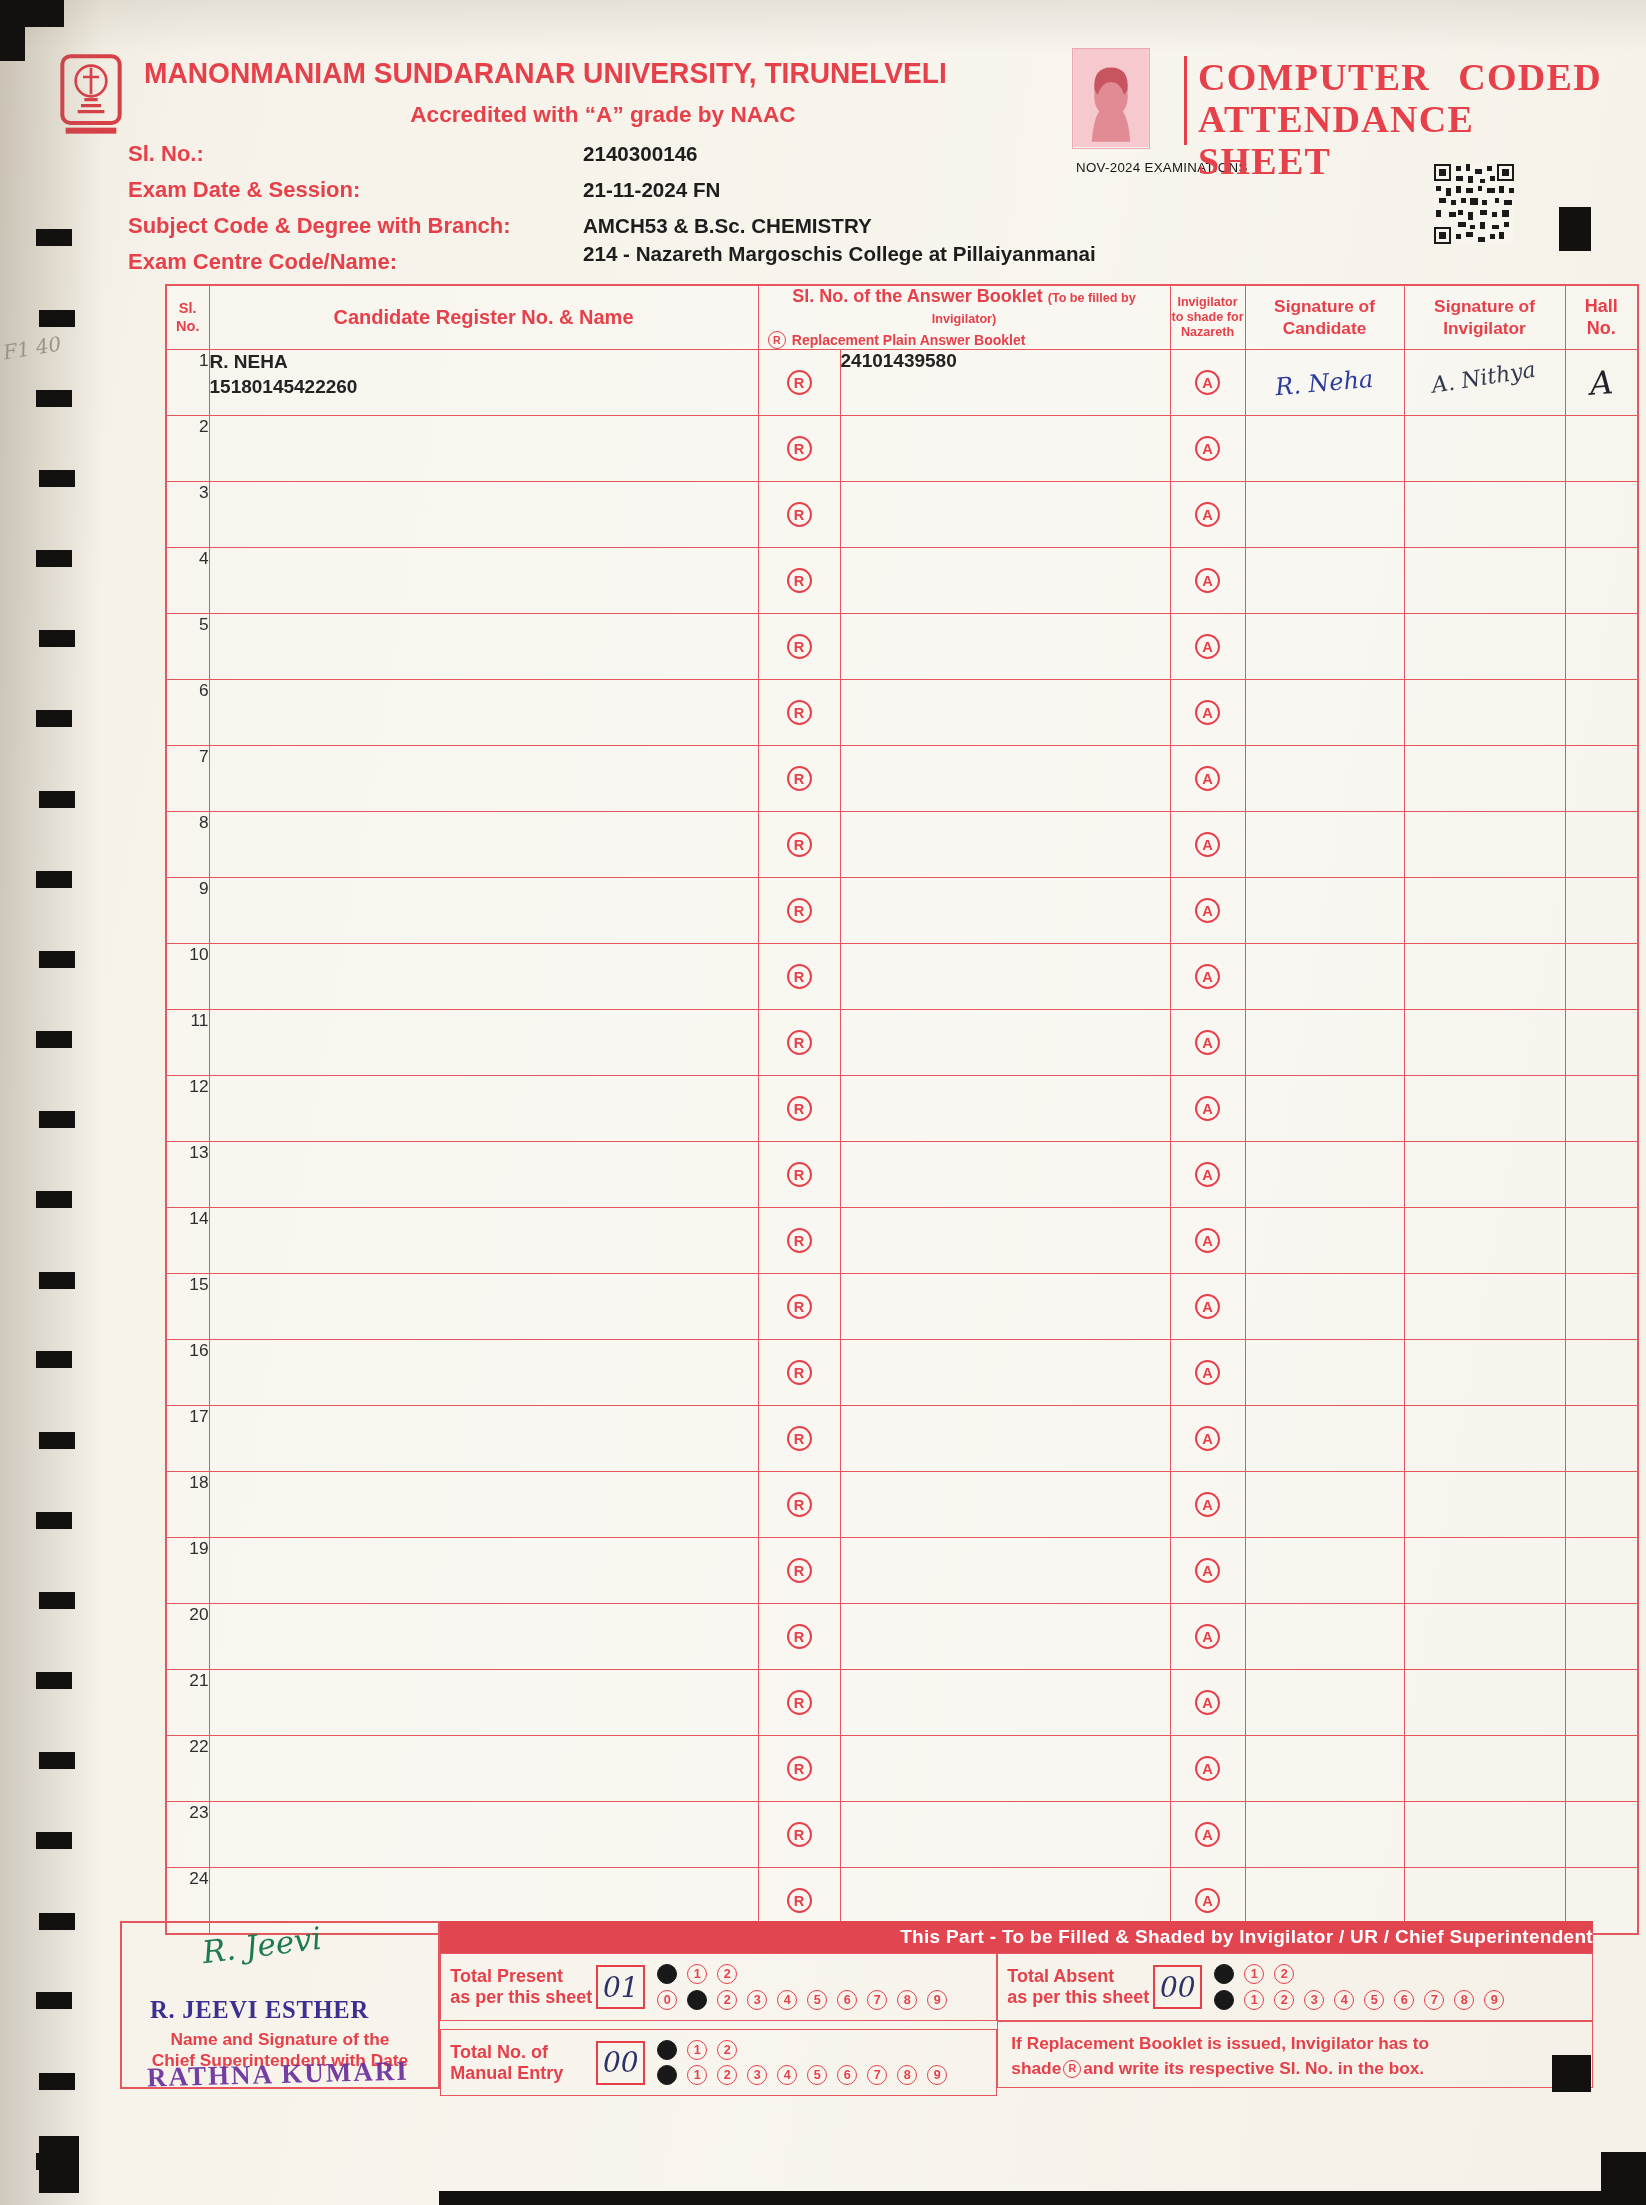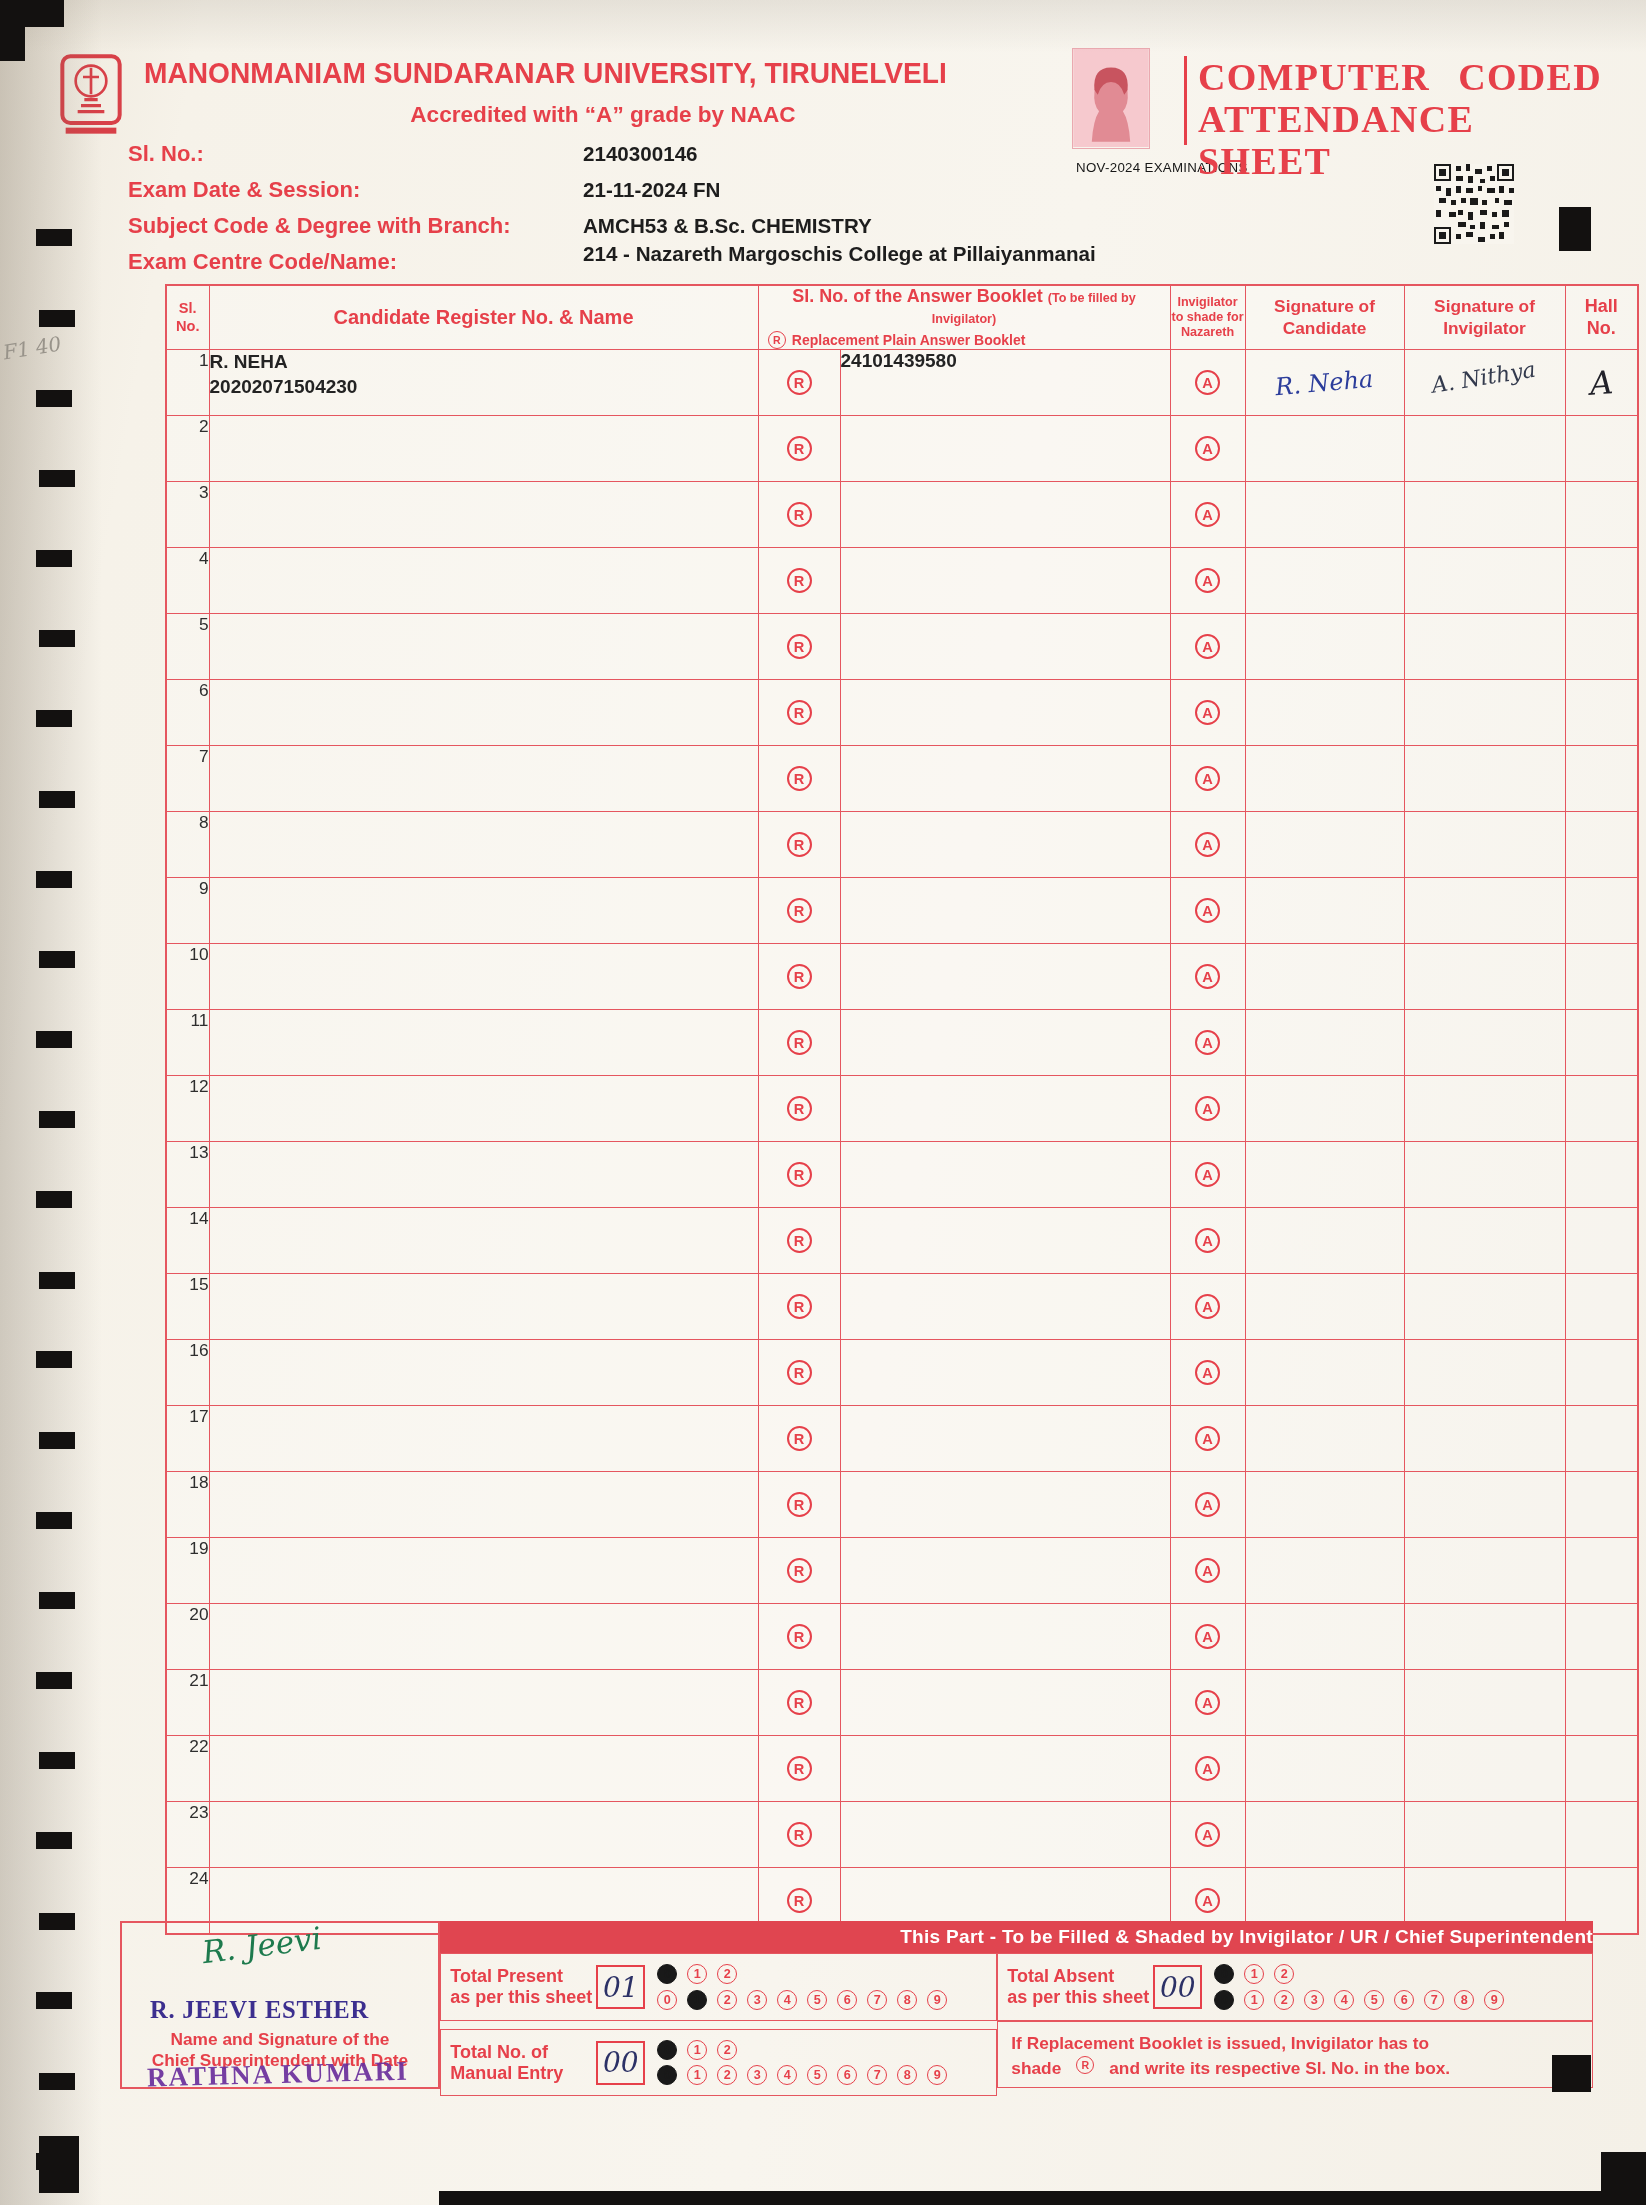"20202071504230" div { text: 20202071504230 -> 15180145422260 }
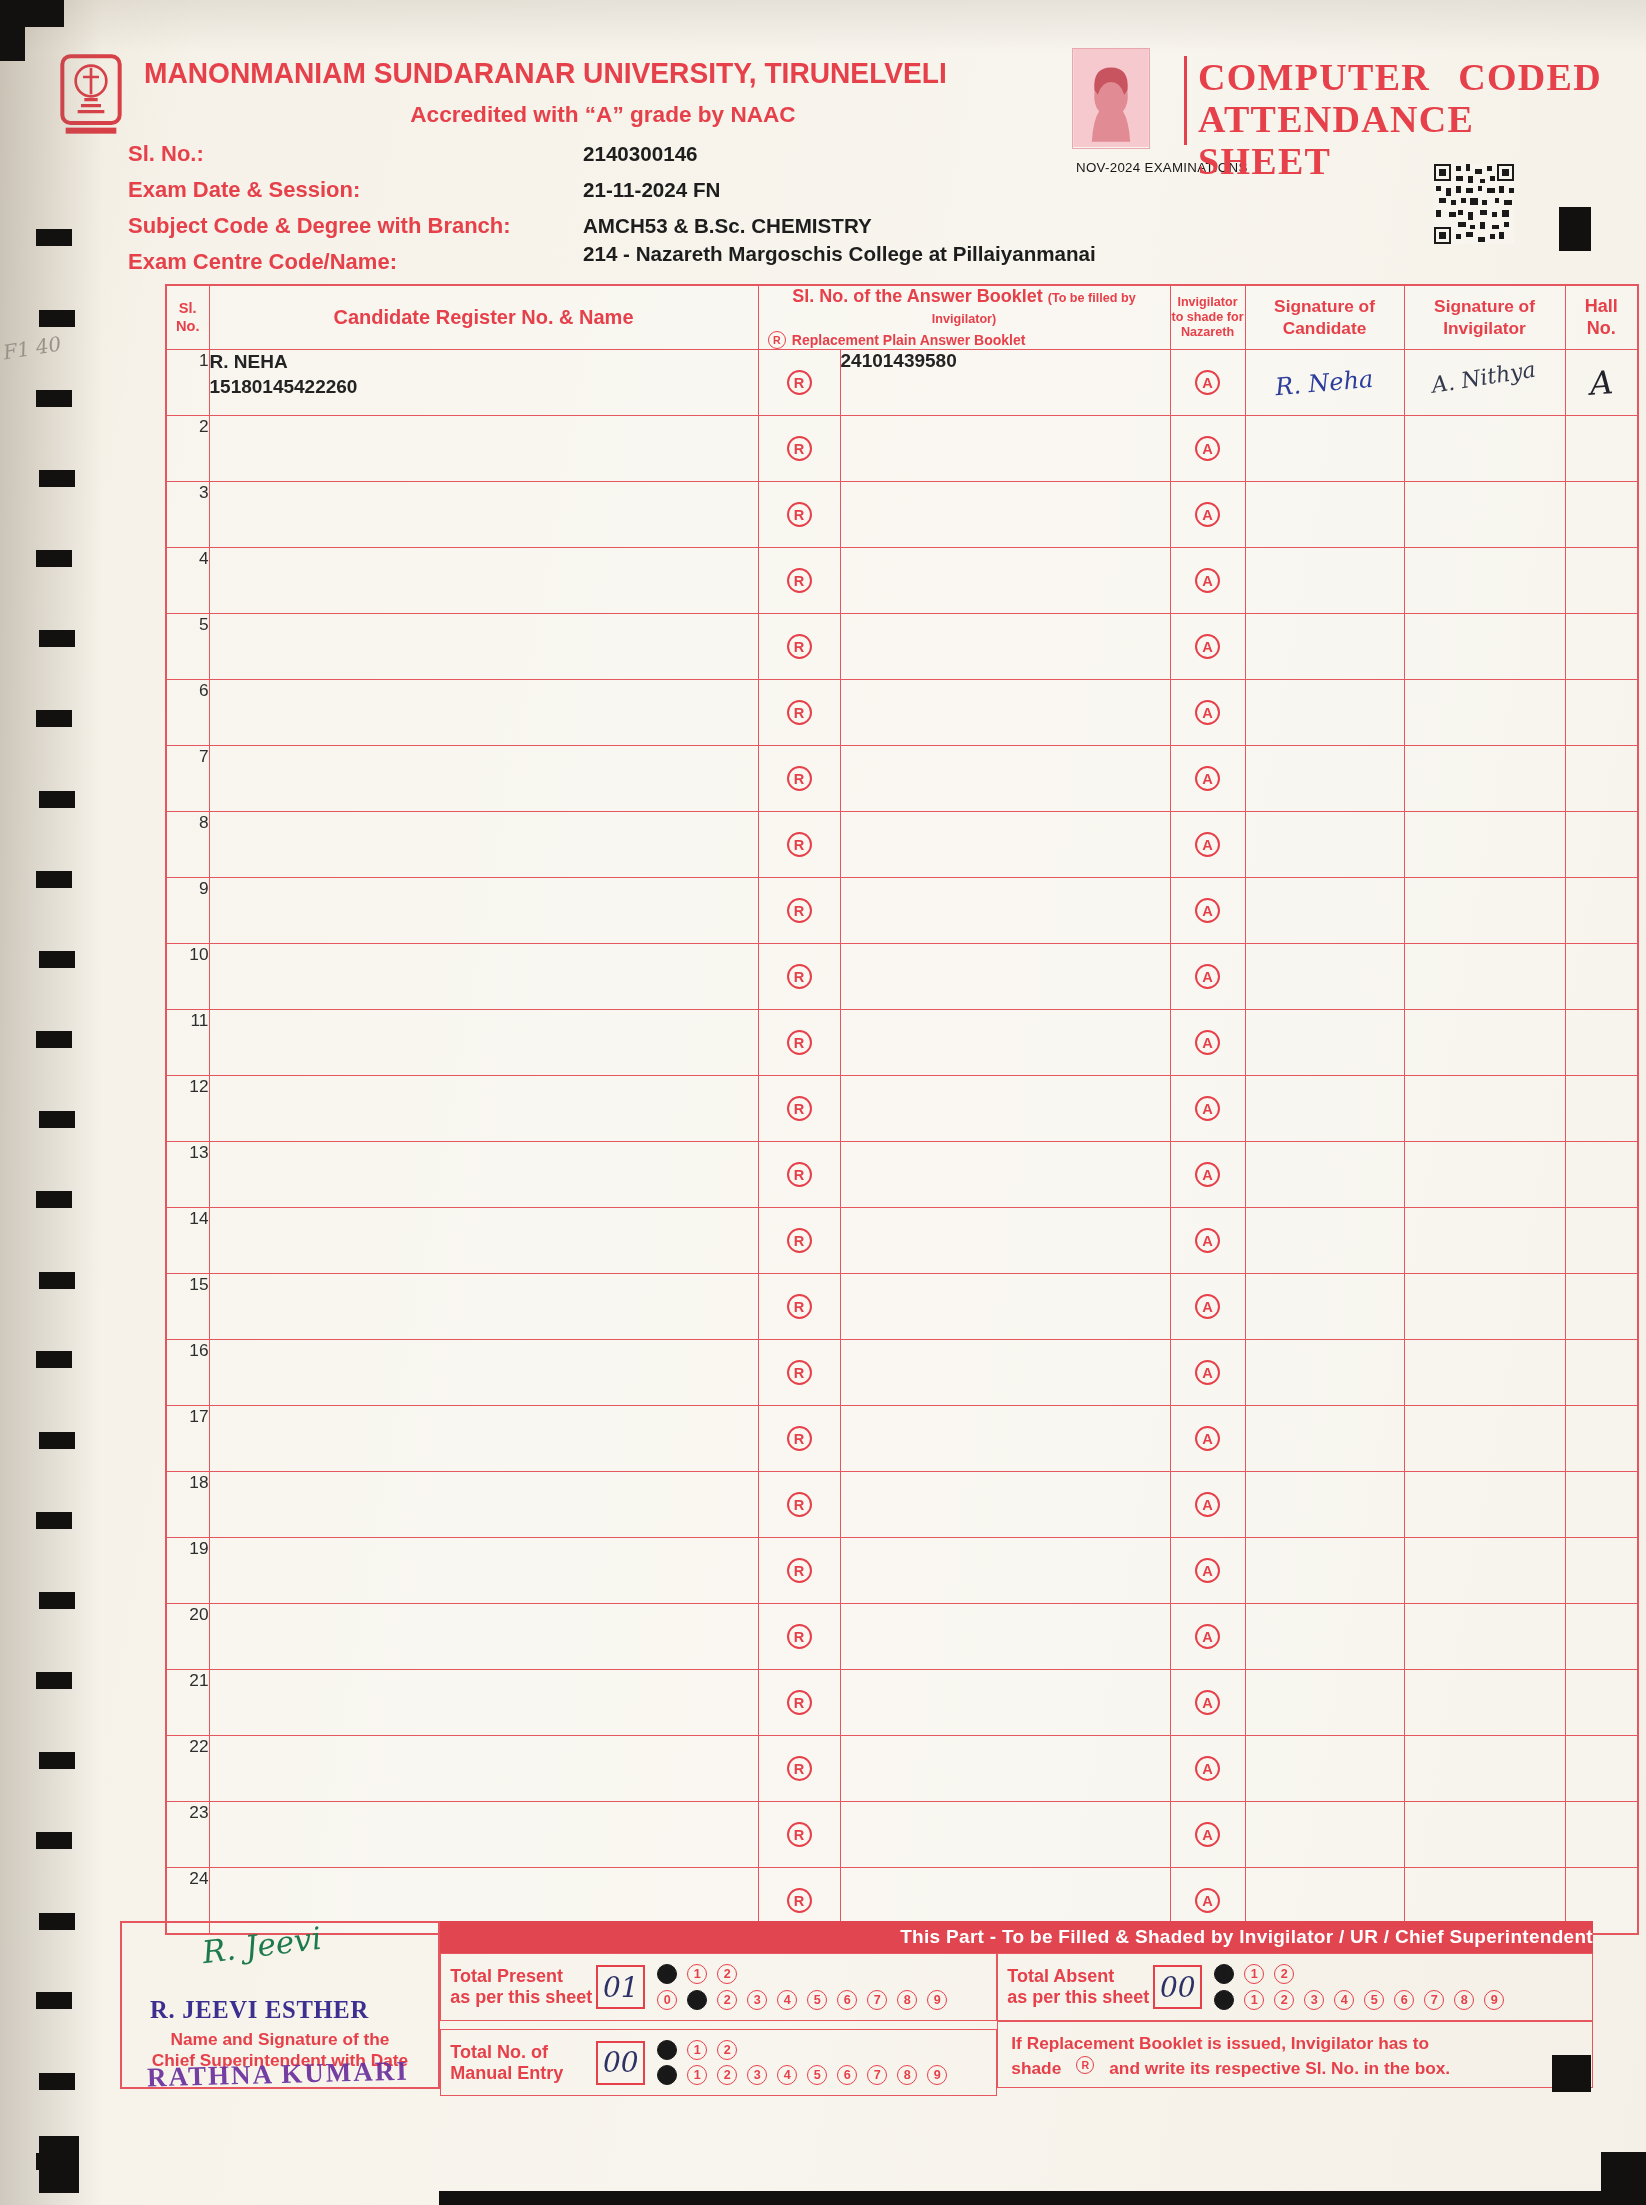"shade" .n2 { align-items: none -> center; gap: 15px -> 2px }
